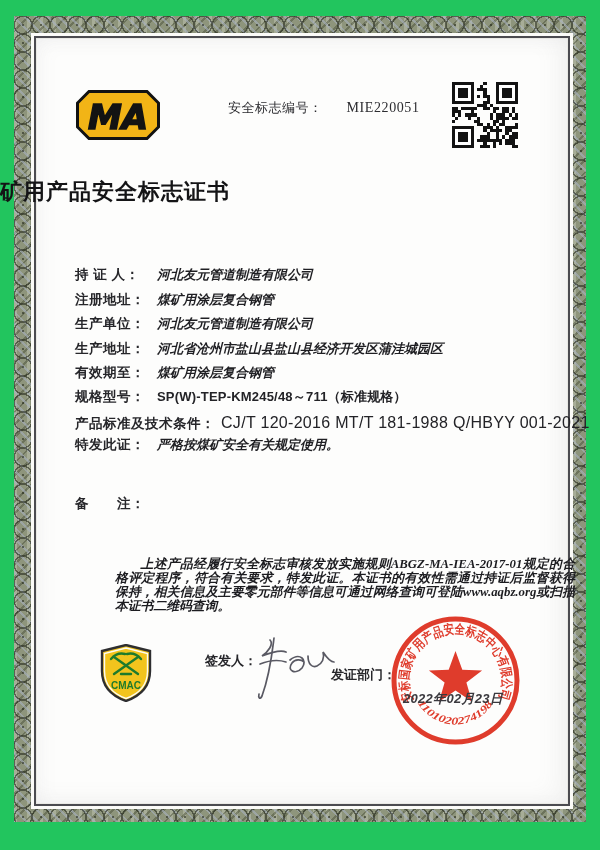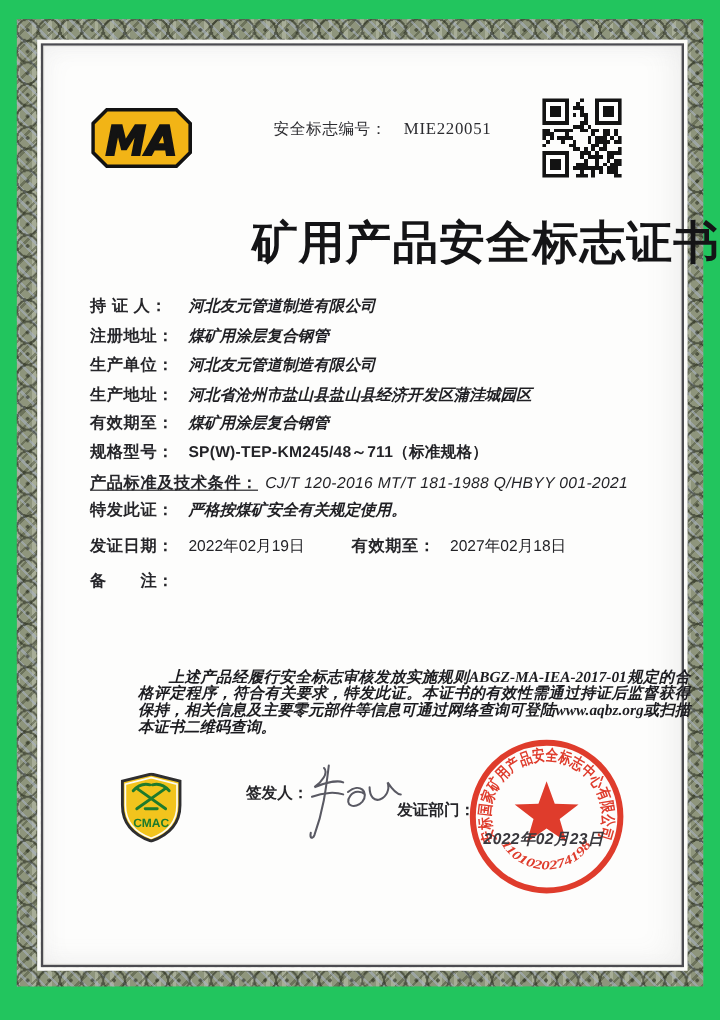"MIE220051" .certno .v { margin-left: 14px -> 24px }
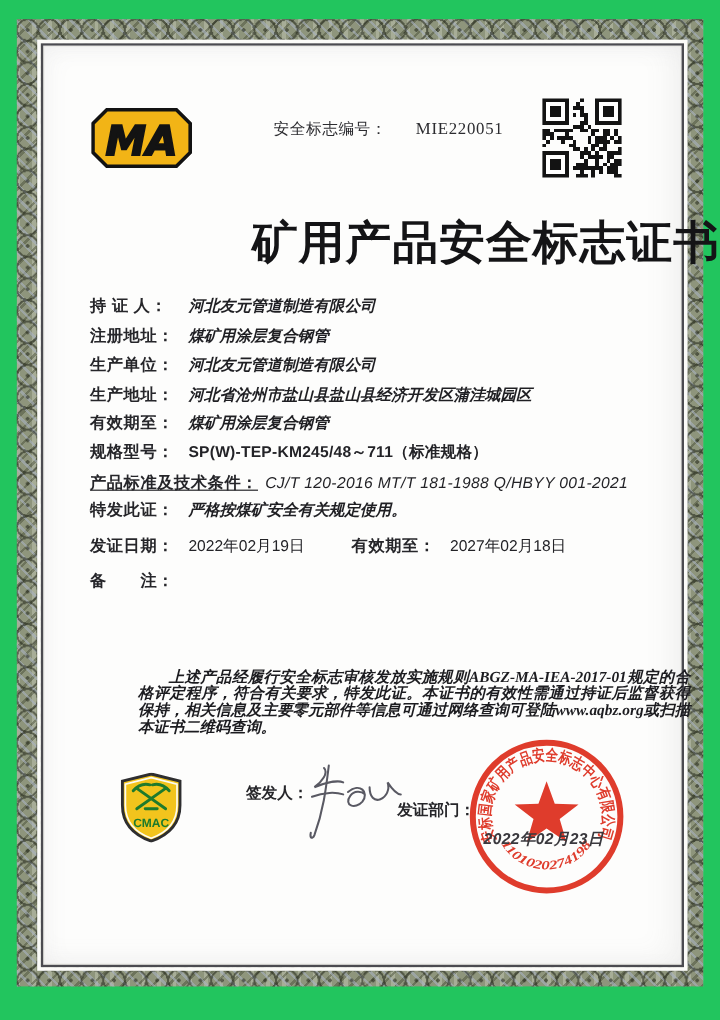"矿用产品安全标志证书" .title { font-size: 38px -> 22px; text-align: right -> left }
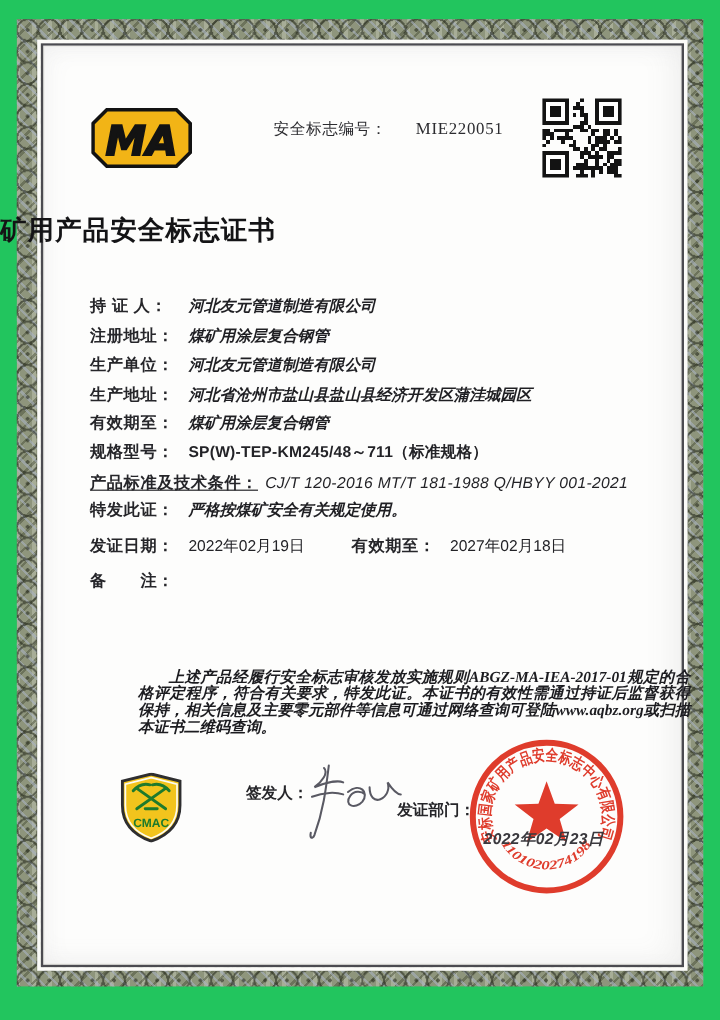"持 证 人： 河北友元管道制造有限公司" .row { margin-top: none -> 20px }
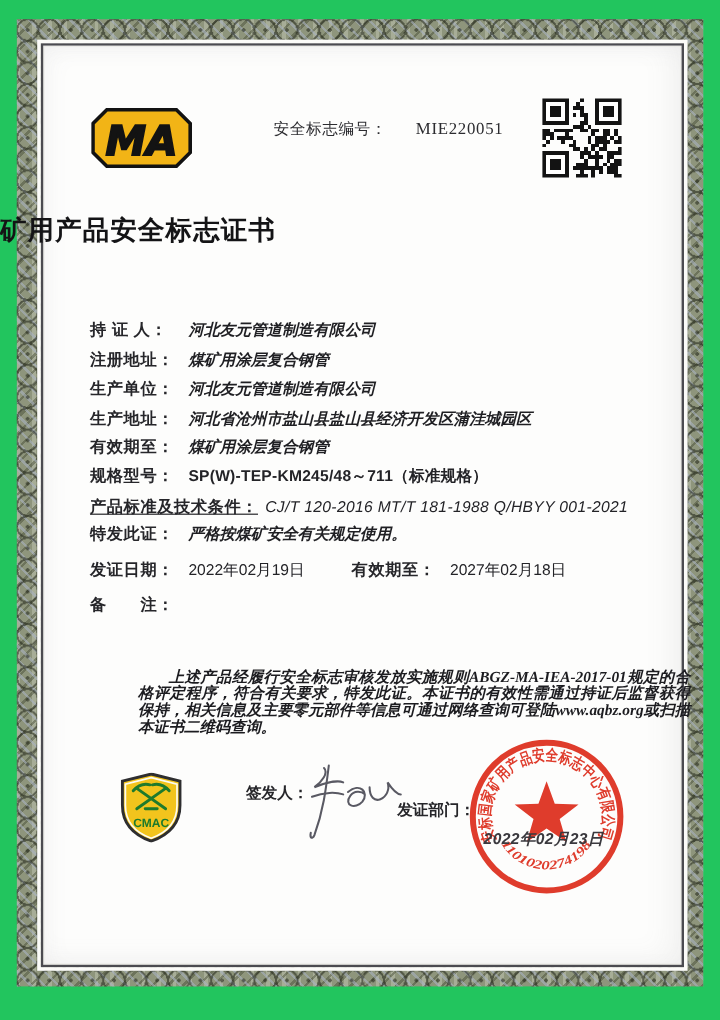"产品标准及技术条件：" .lbl.wide { text-decoration: underline -> none }
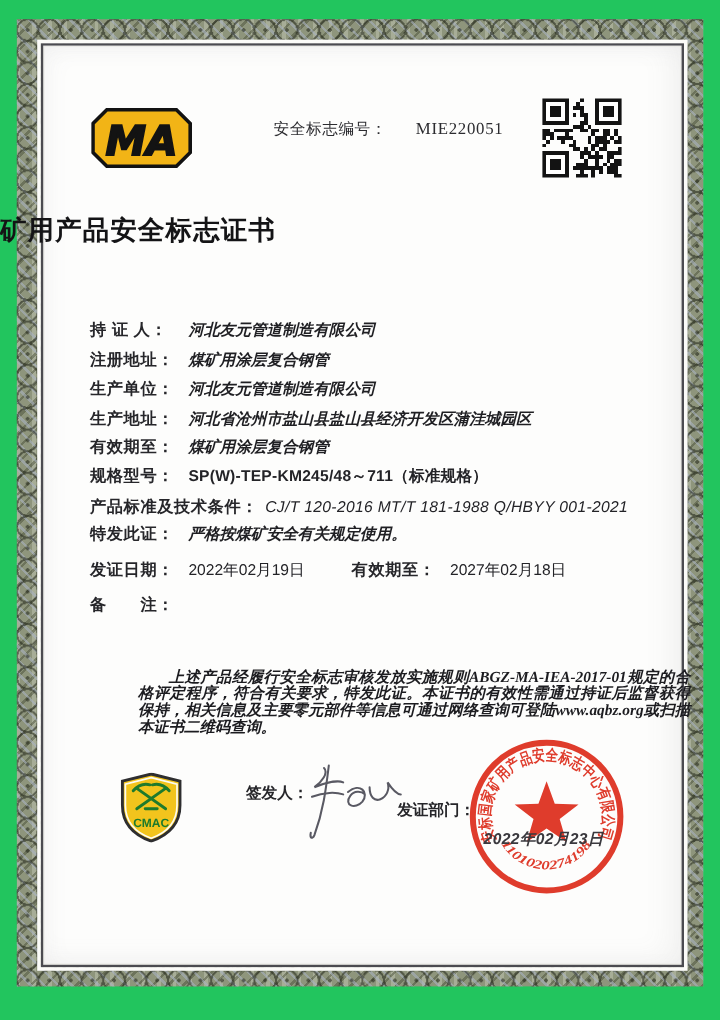"CJ/T 120-2016 MT/T 181-1988 Q/HBYY" .std { font-size: 13px -> 16px; font-style: italic -> none }
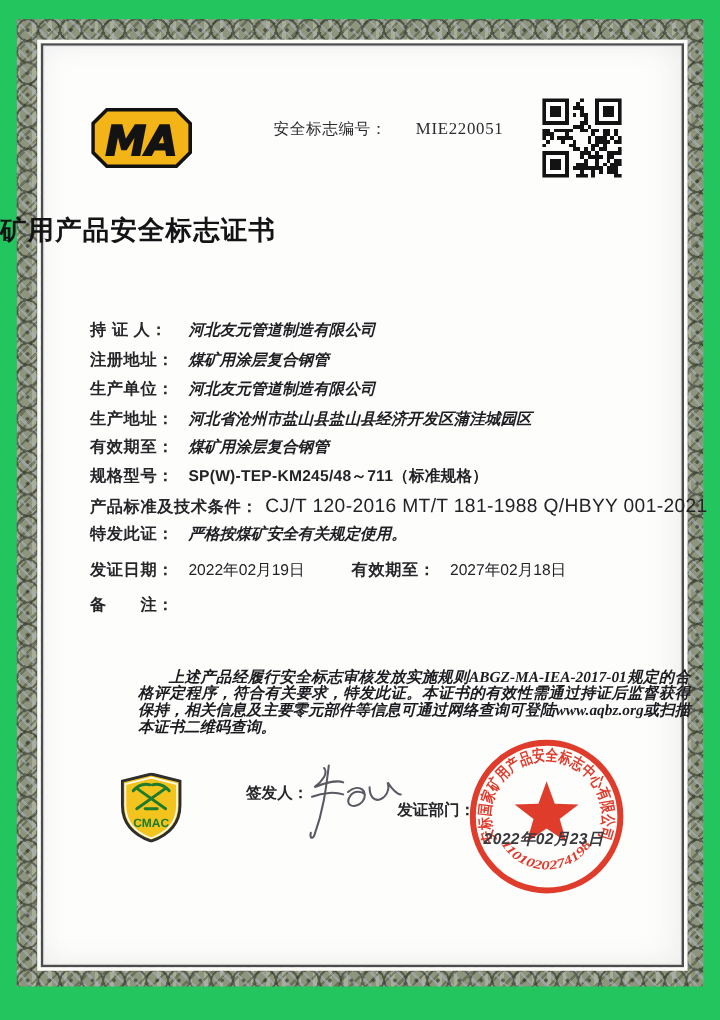"发证日期： 2022年02月19日 有效期至： 2027年02月18日" div.row { html: <div><span>发证日期：</span><span>2022年02月19日</span><span>有效期至：</span><span>2027年02月18日</span></div> -> none }
